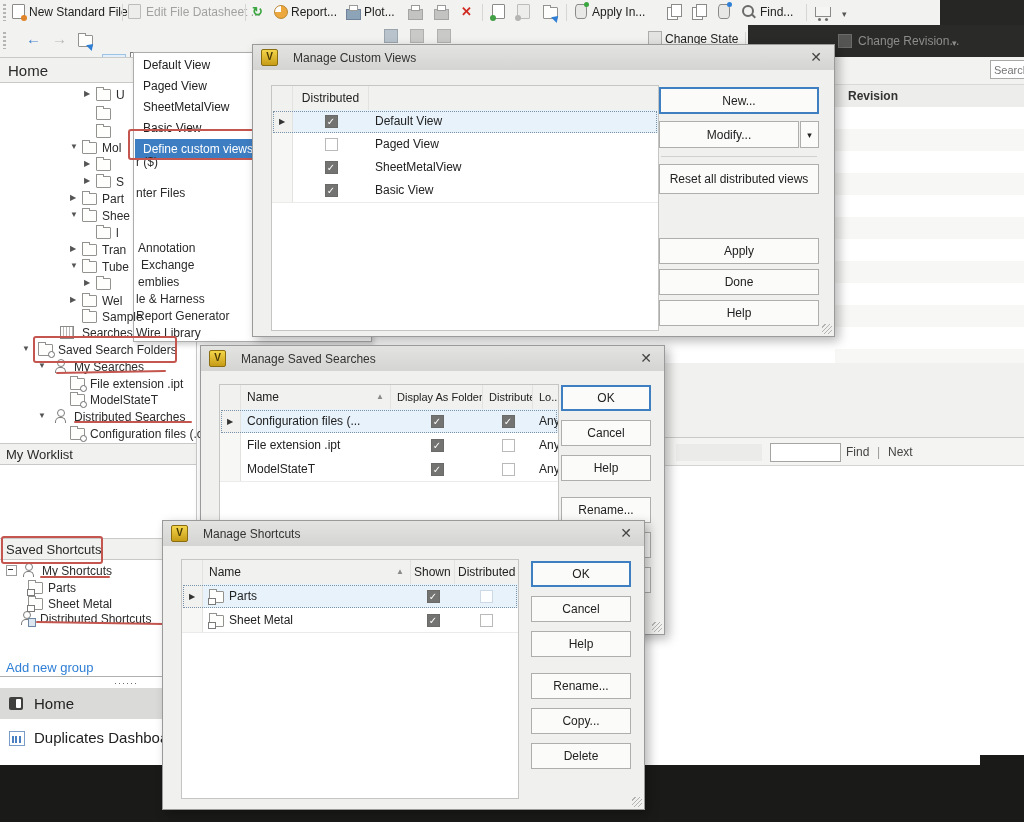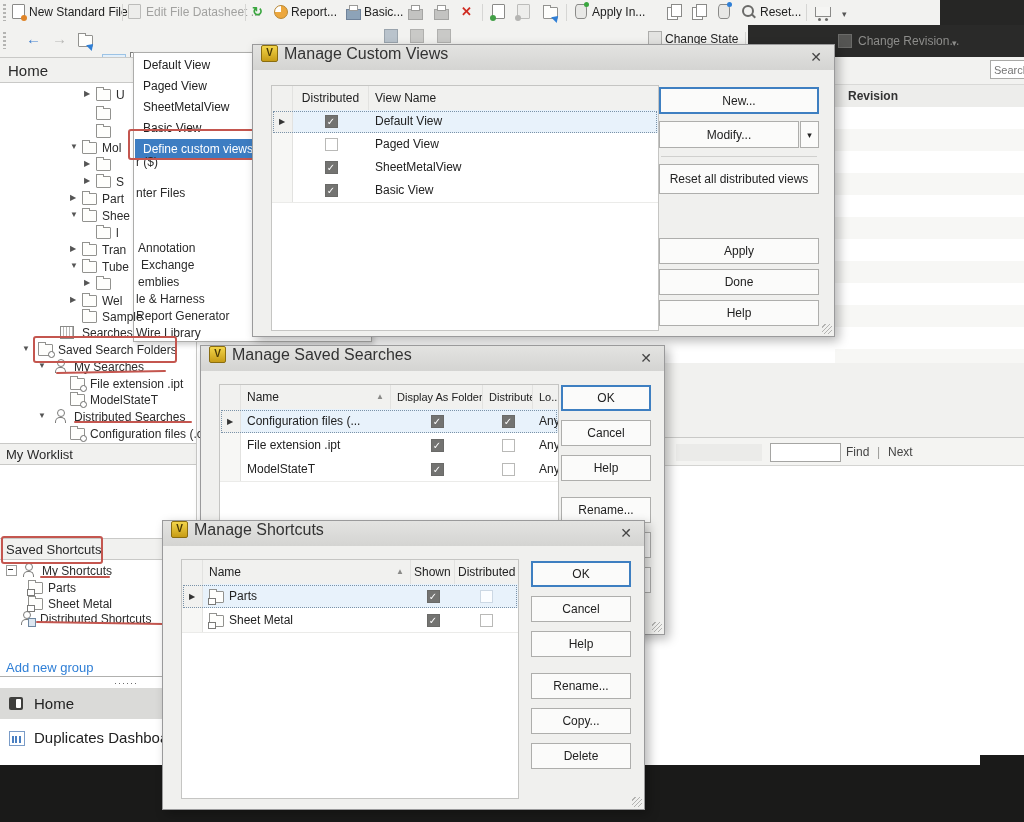"Basic..." span.tbl-label { text: Basic -> Plot }
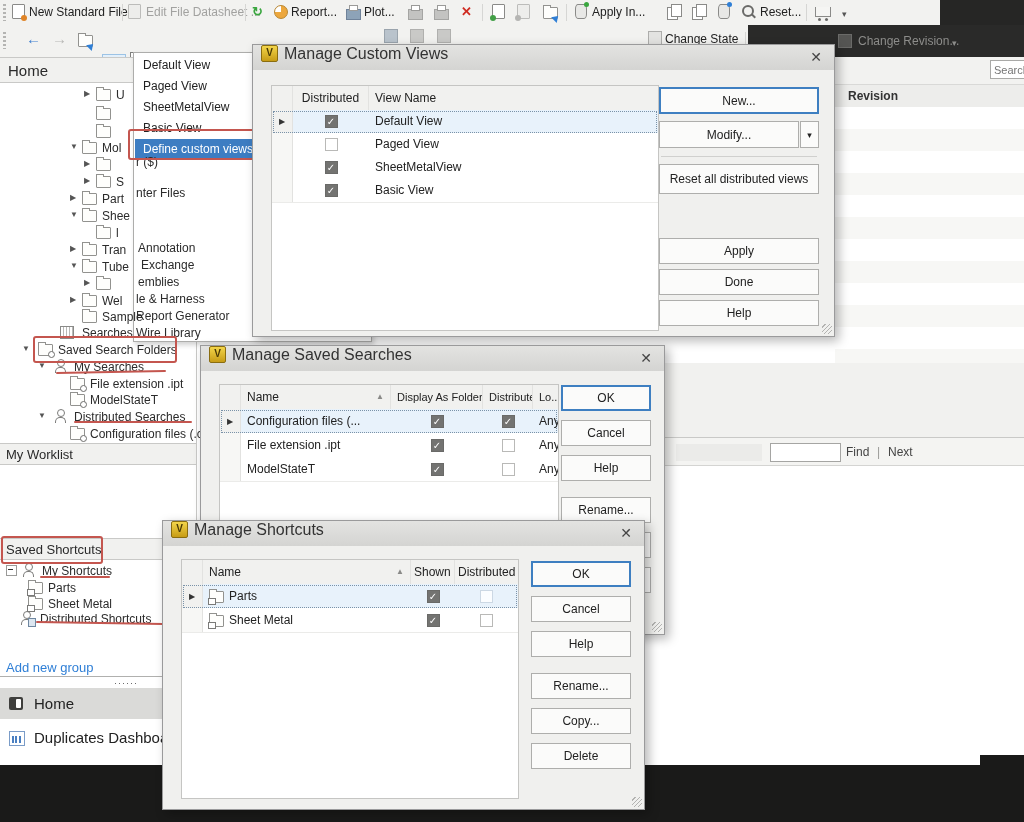"Reset..." span.tbl-label { text: Reset -> Find }
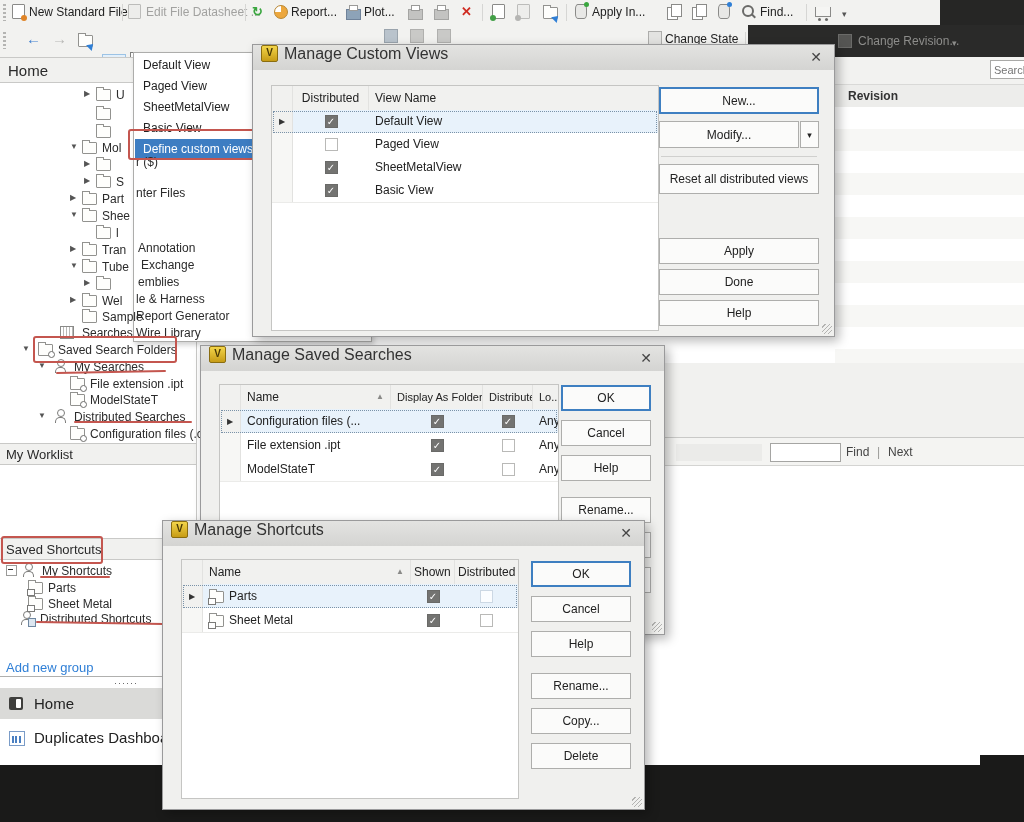"Manage Custom Views" .dlg-title { align-items: none -> center; font-size: 16px -> 12px; gap: 6px -> 15px }
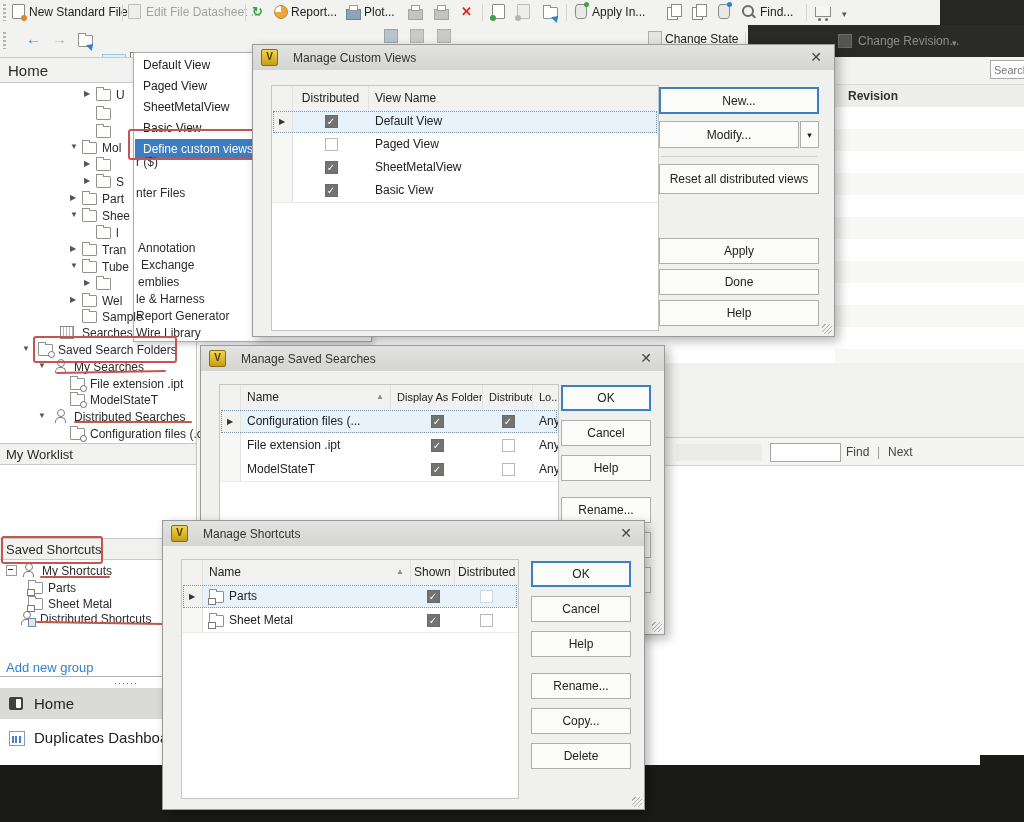"View Name" div.th { html: <div>View Name</div> -> none }
